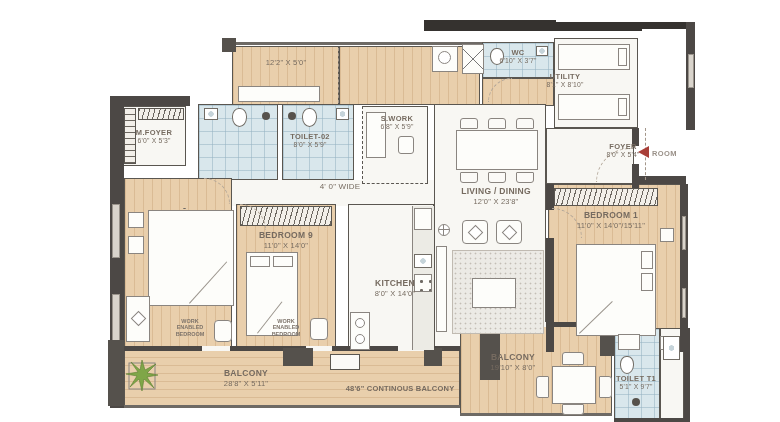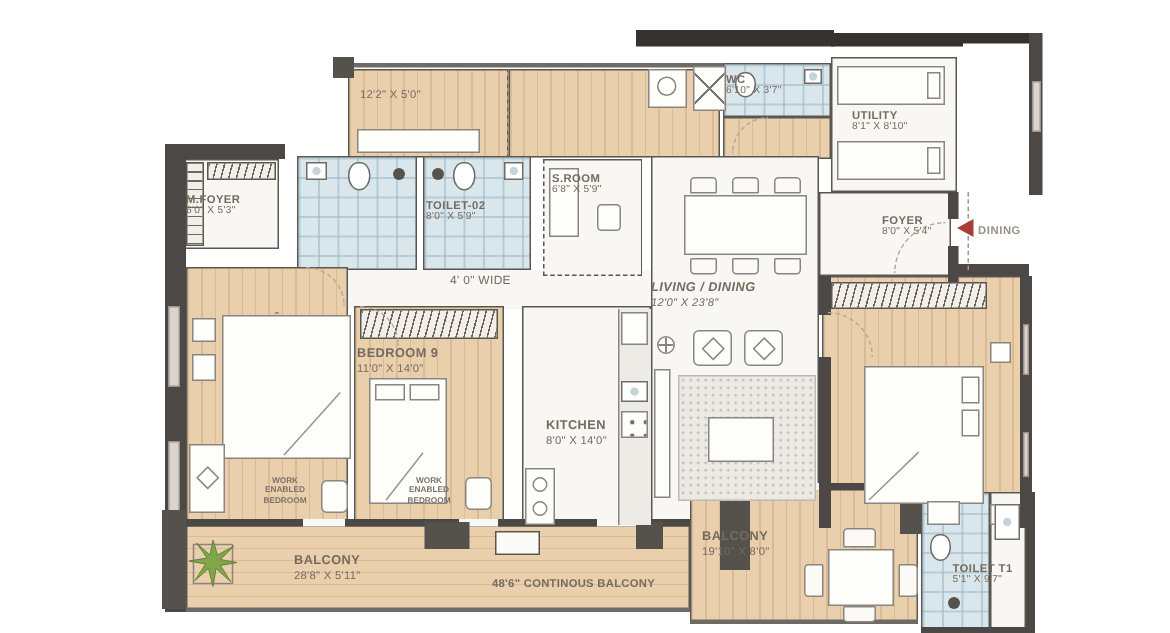"WC" .rlabel { text-align: none -> center }
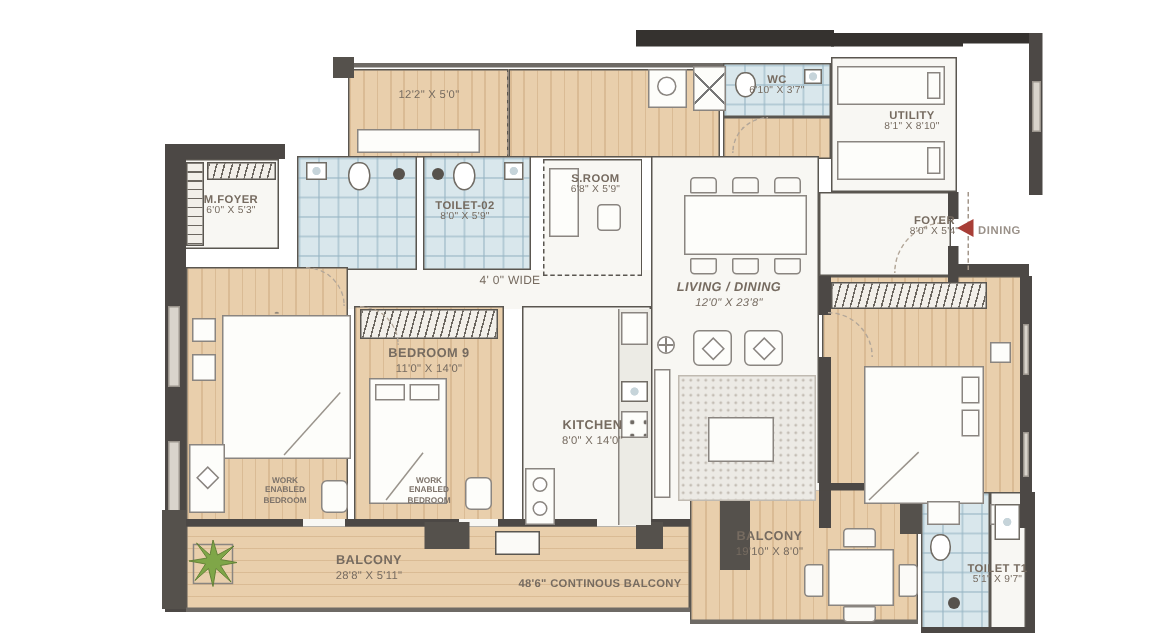"UTILITY" div.rlabel { left: 568px -> 525px }
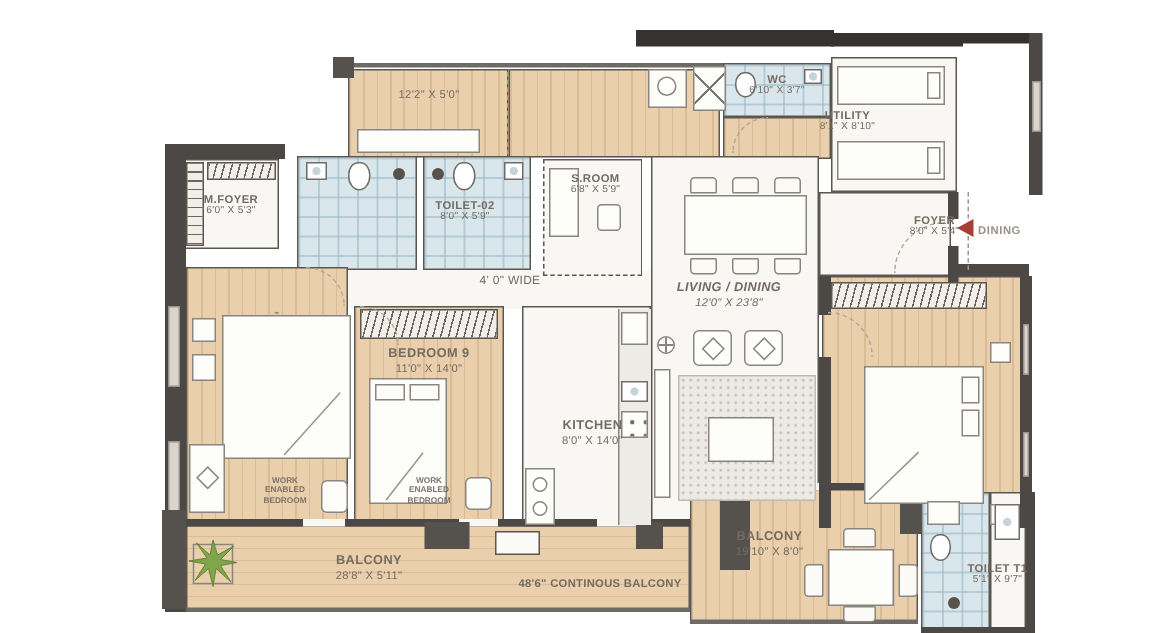"S.ROOM" span.rname { text: S.ROOM -> S.WORK }
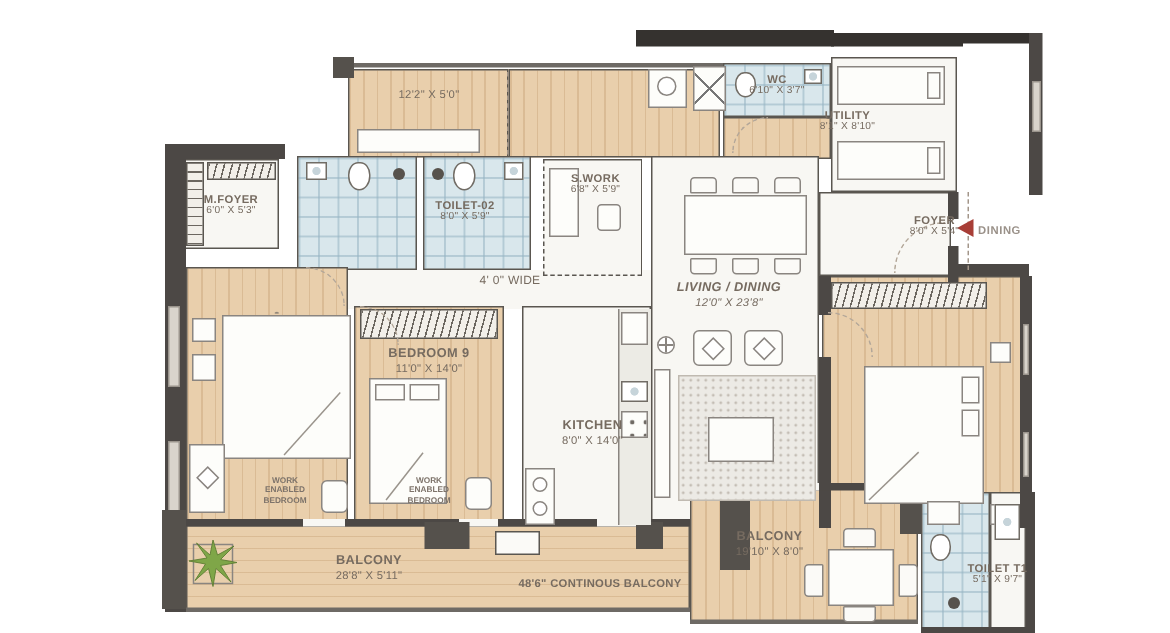"DINING" div.abs { text: DINING -> ROOM }
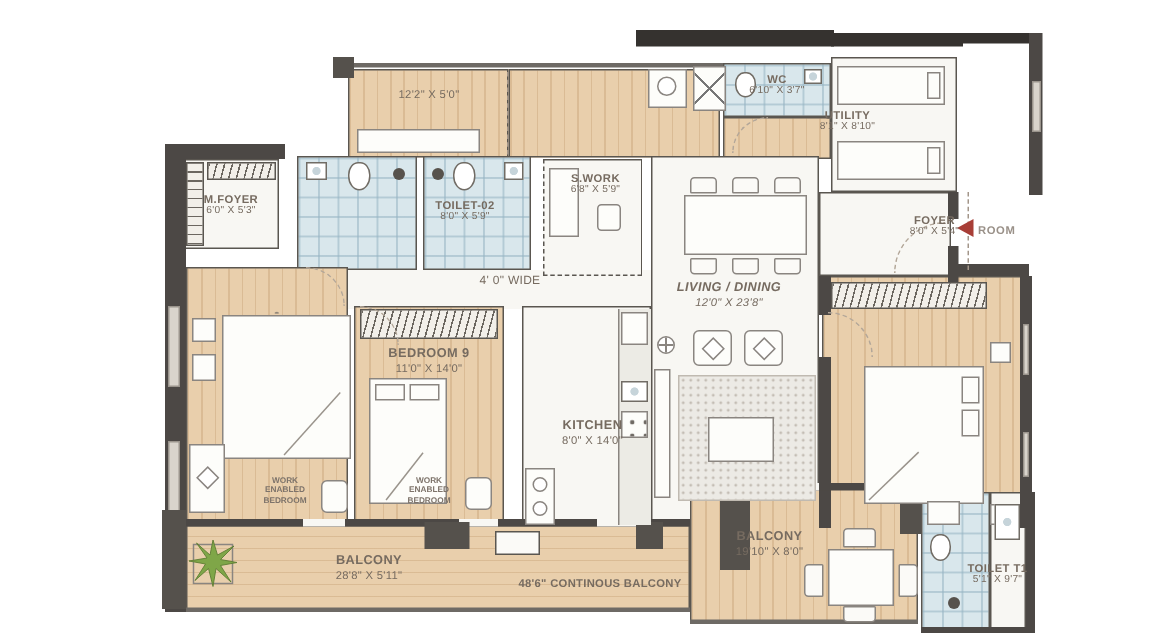"LIVING / DINING" div.rlabel { font-style: italic -> none; left: 434px -> 444px }
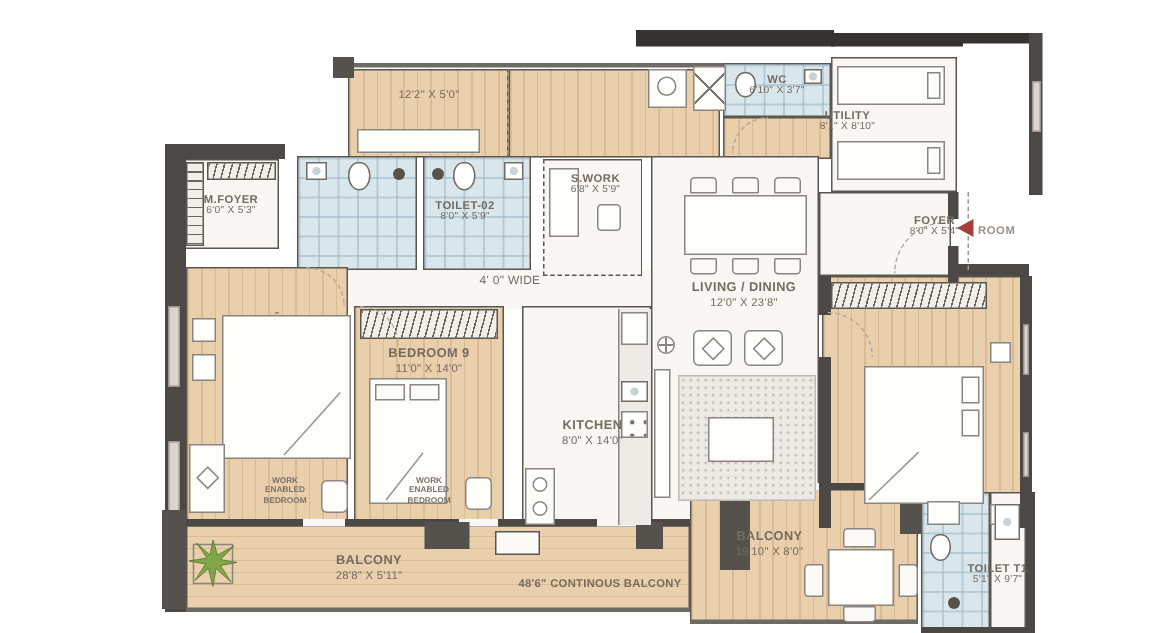"BEDROOM 1" div.rlabel { html: none -> <div> <span>BEDROOM 1</span> <span>11'0" X 14'0"/15'11"</span> </div> }
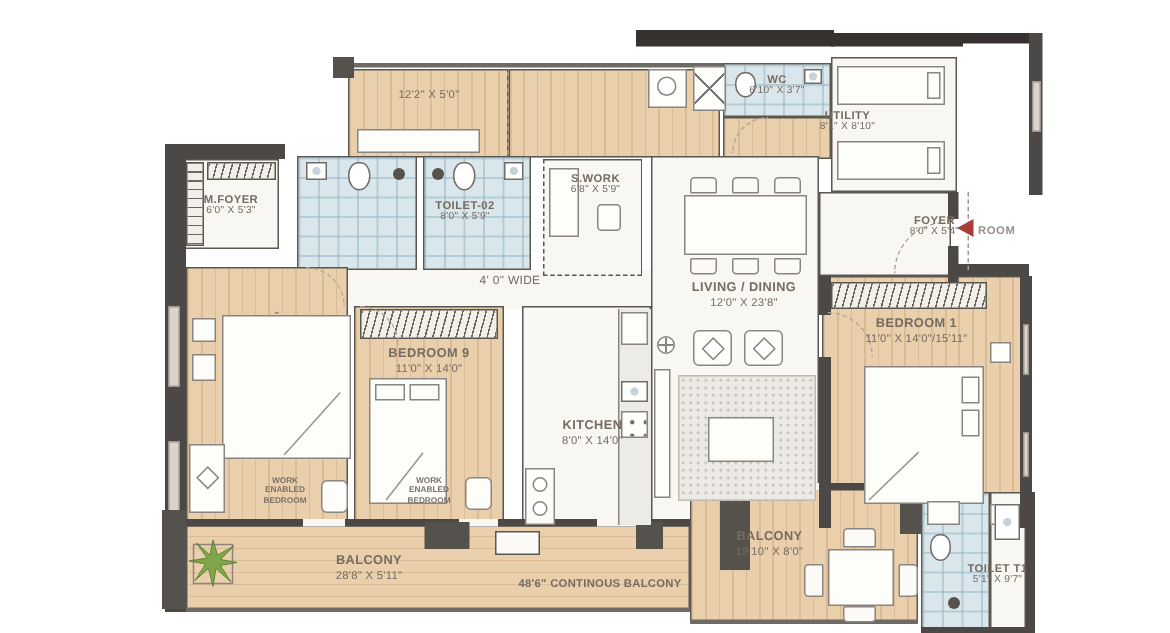"TOILET T1" div.rlabel { left: 635px -> 606px }
